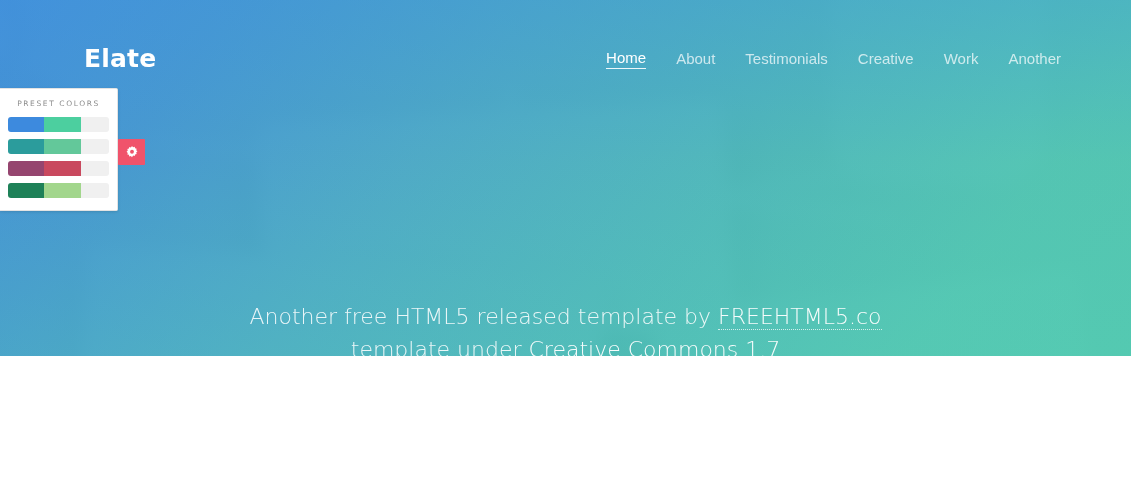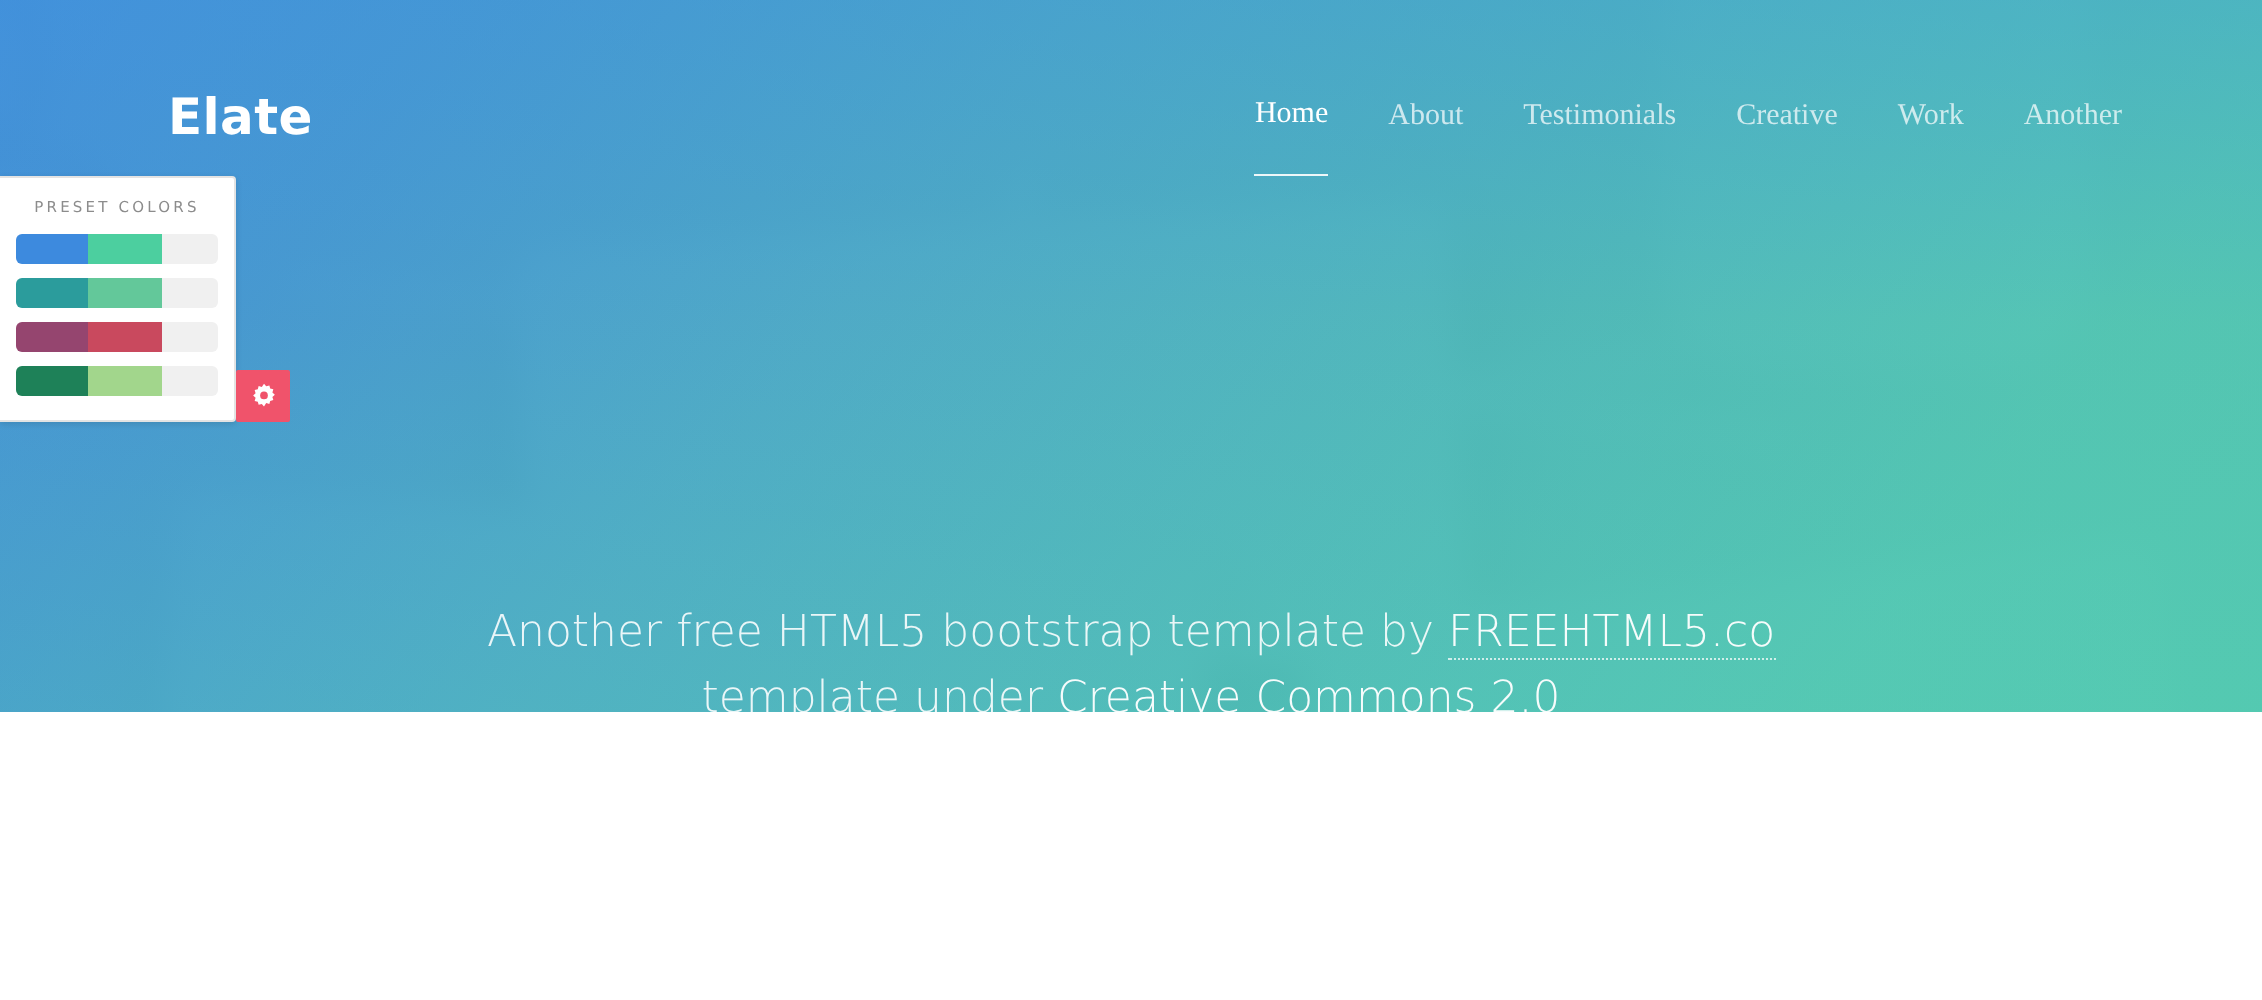"Home" .nav-link { font-family: Liberation Serif, serif -> Liberation Sans, sans-serif; padding-bottom: 19px -> 0 }
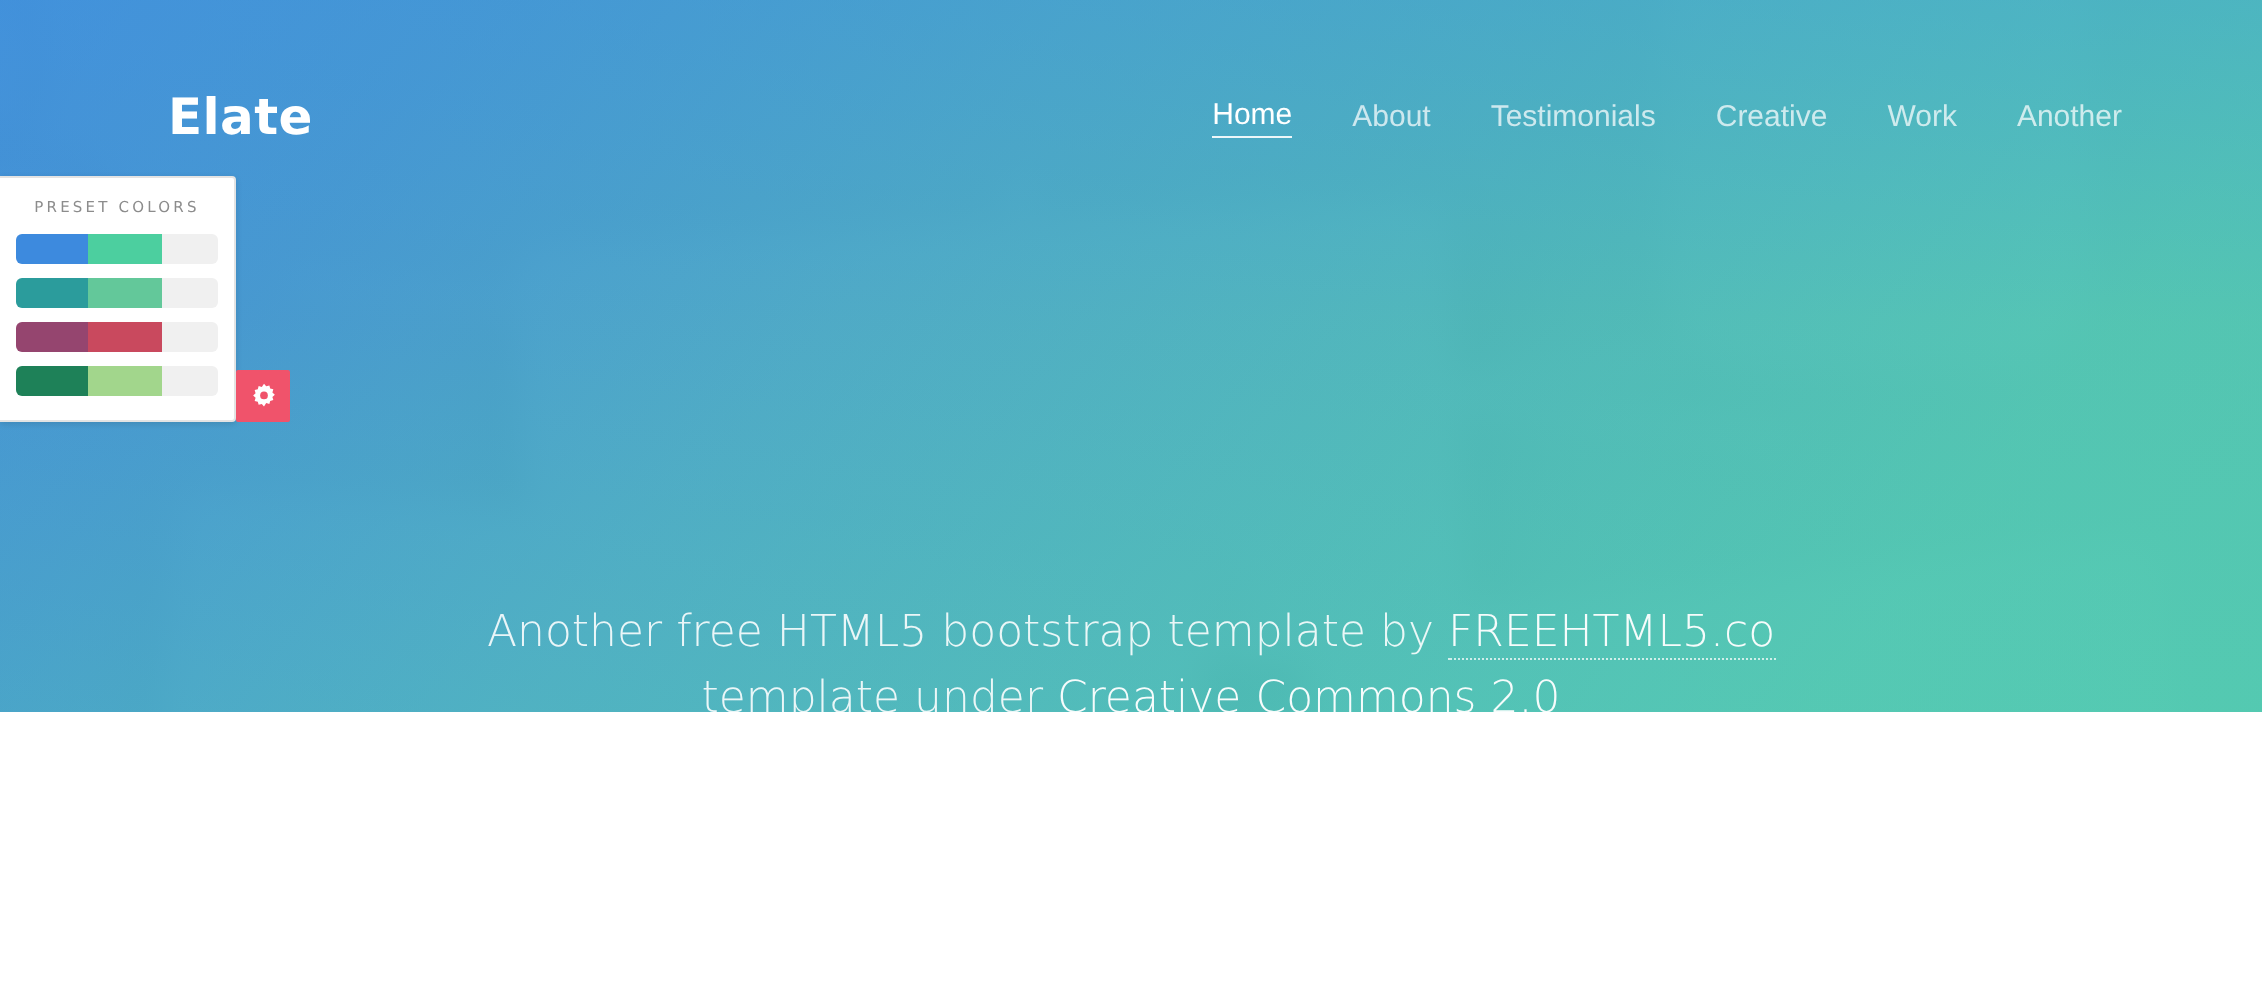"PRESET COLORS" .color-panel-wrap { align-items: flex-end -> center }
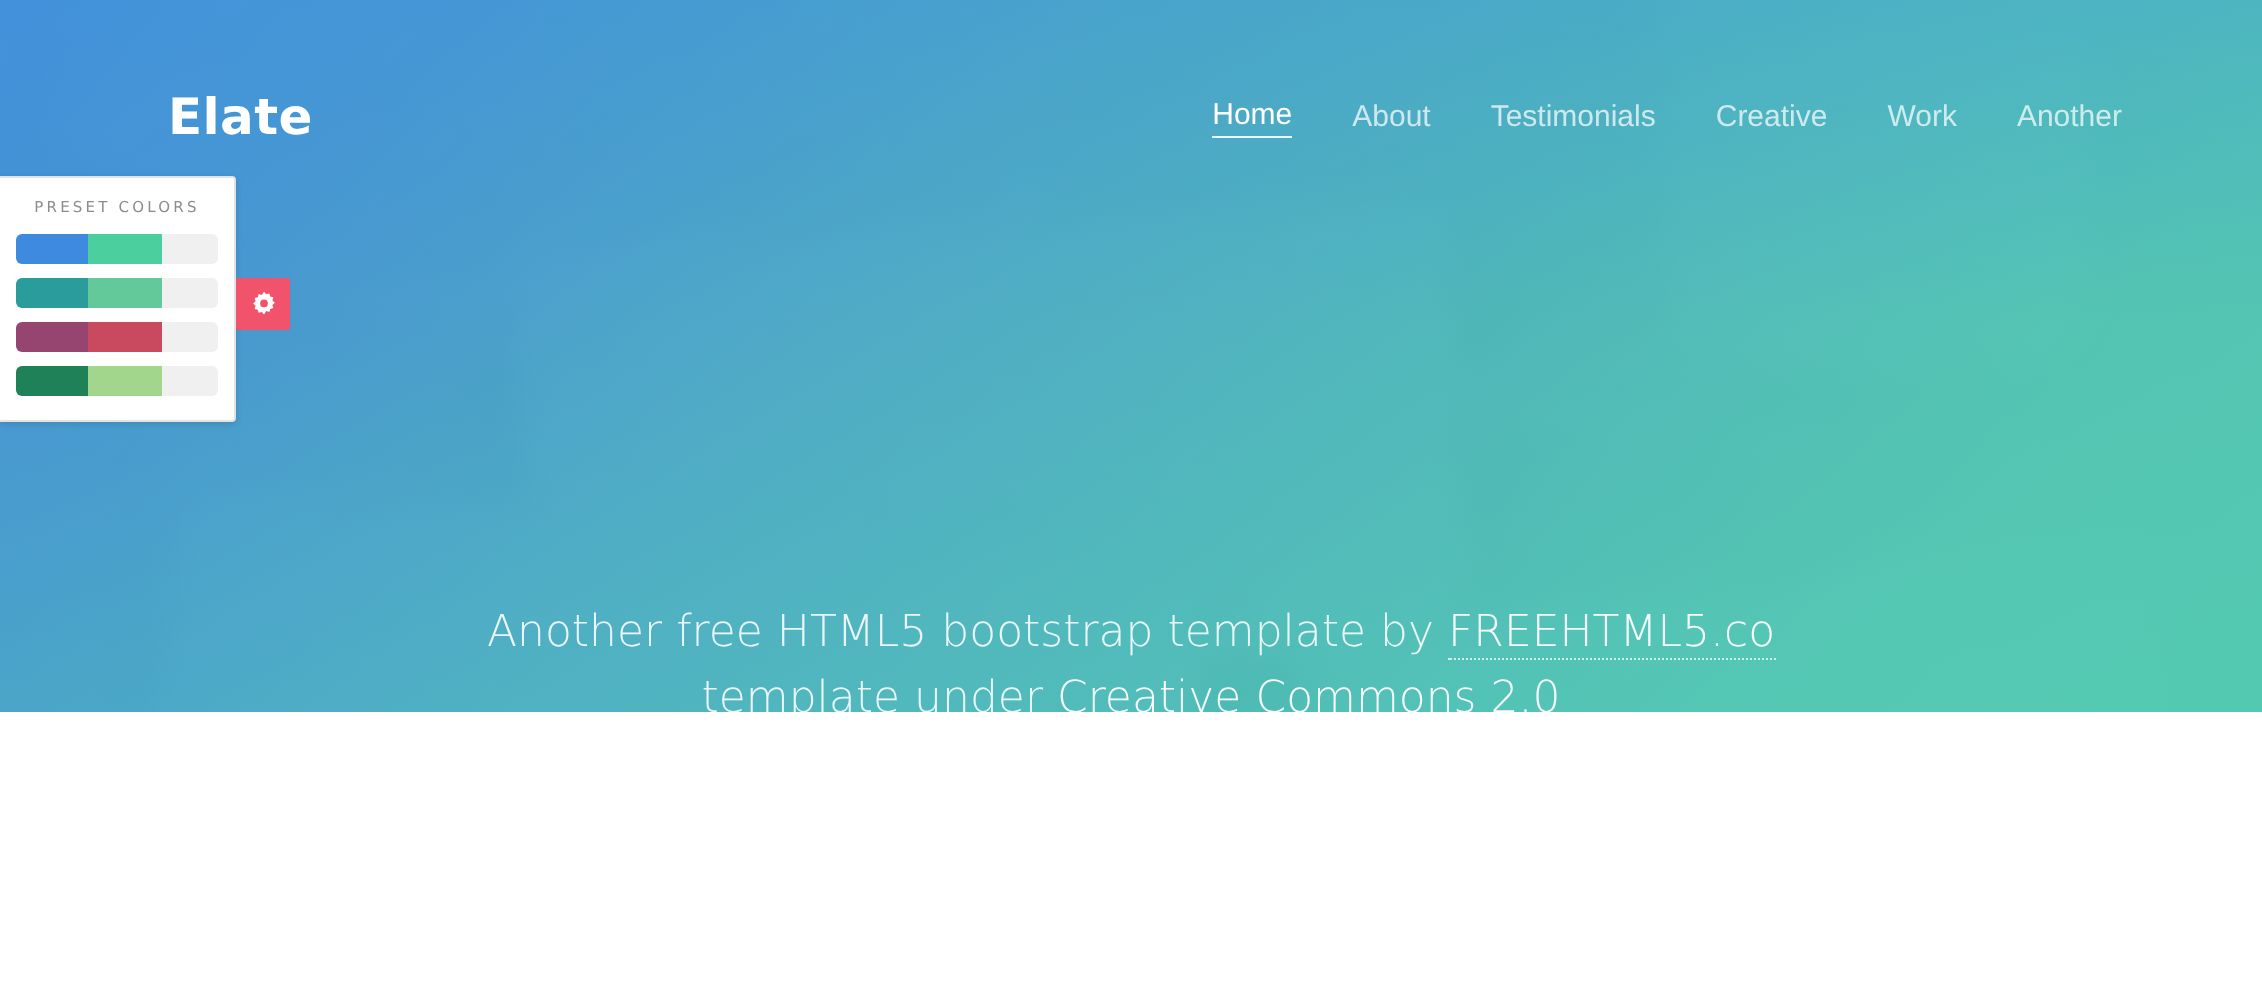"Another free HTML5 bootstrap template" span { text: bootstrap -> released }
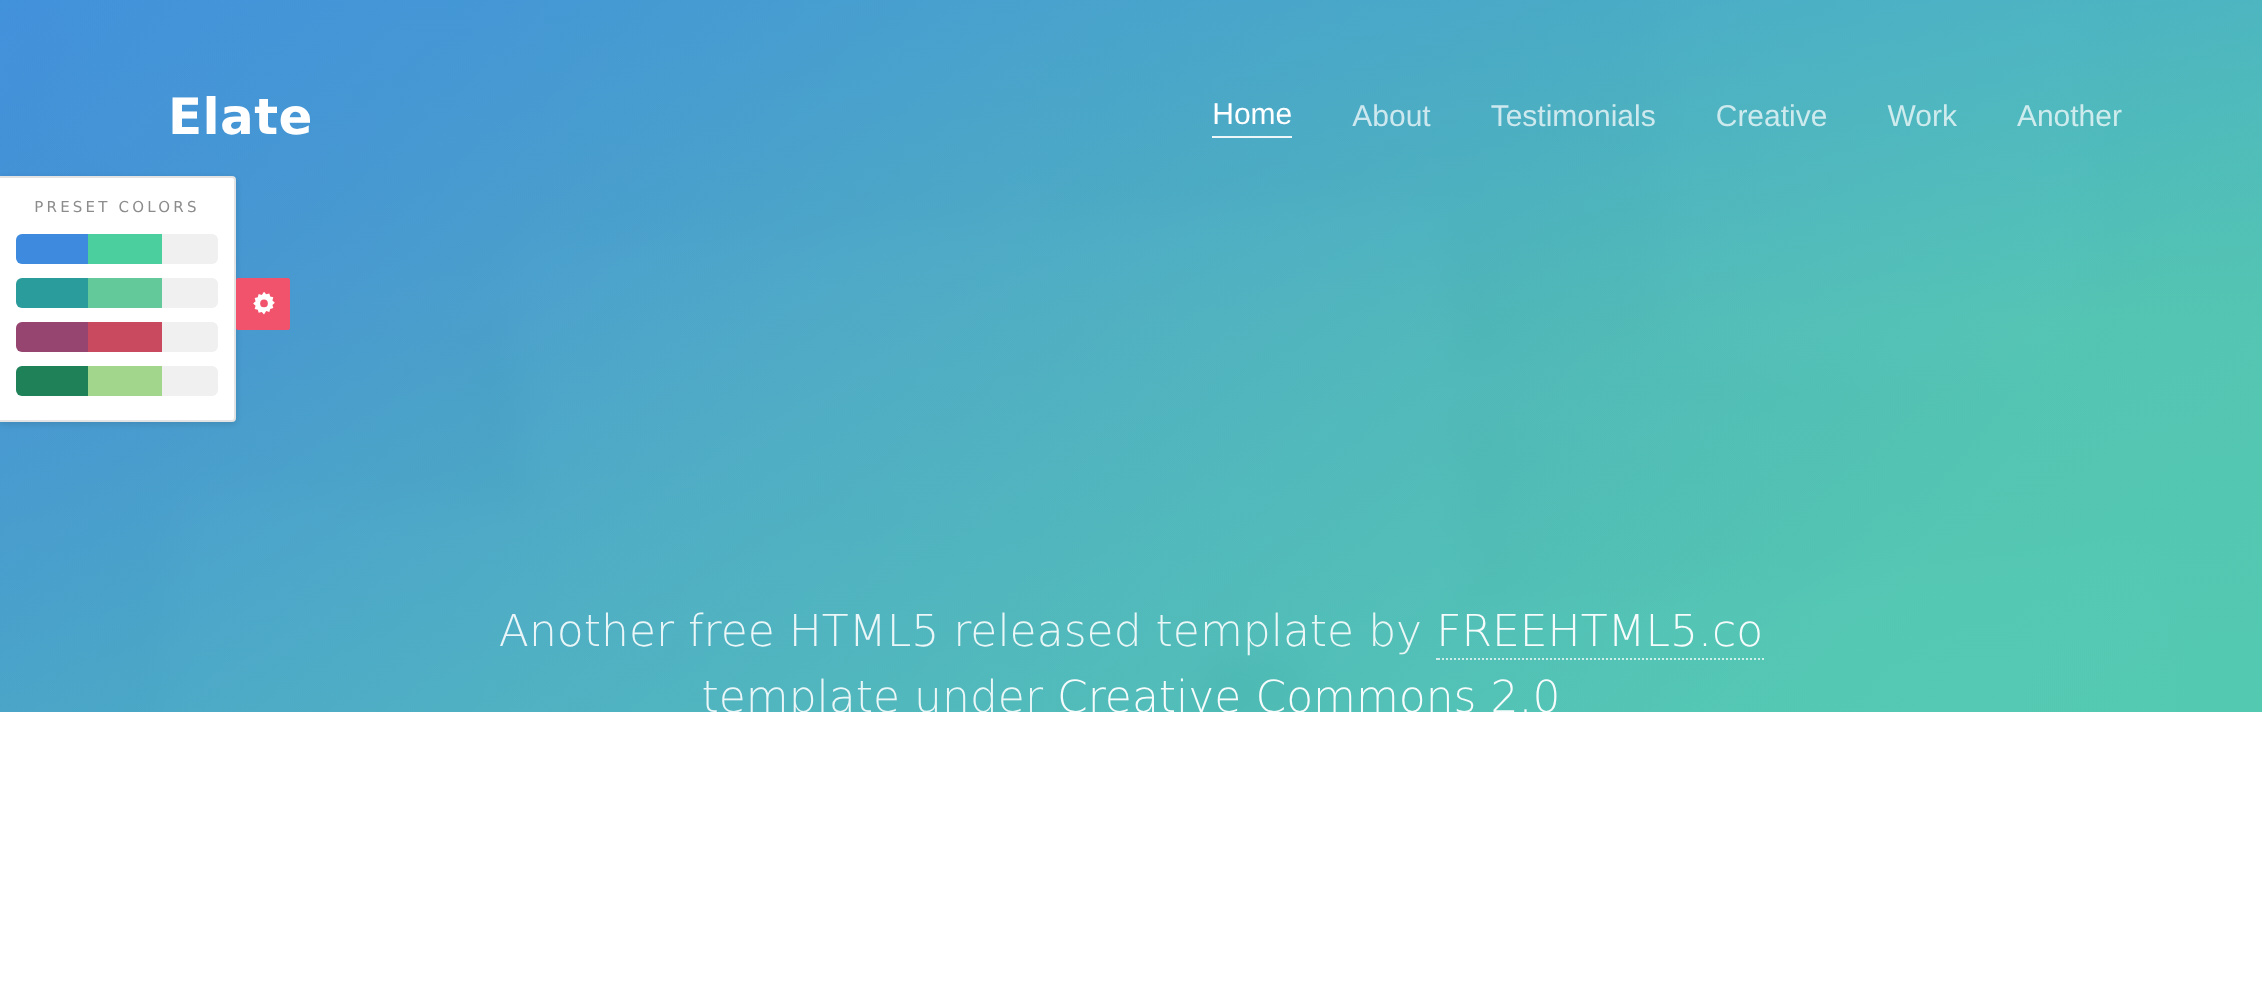"Creative Commons 2.0" a { text: 2.0 -> 1.7 }
